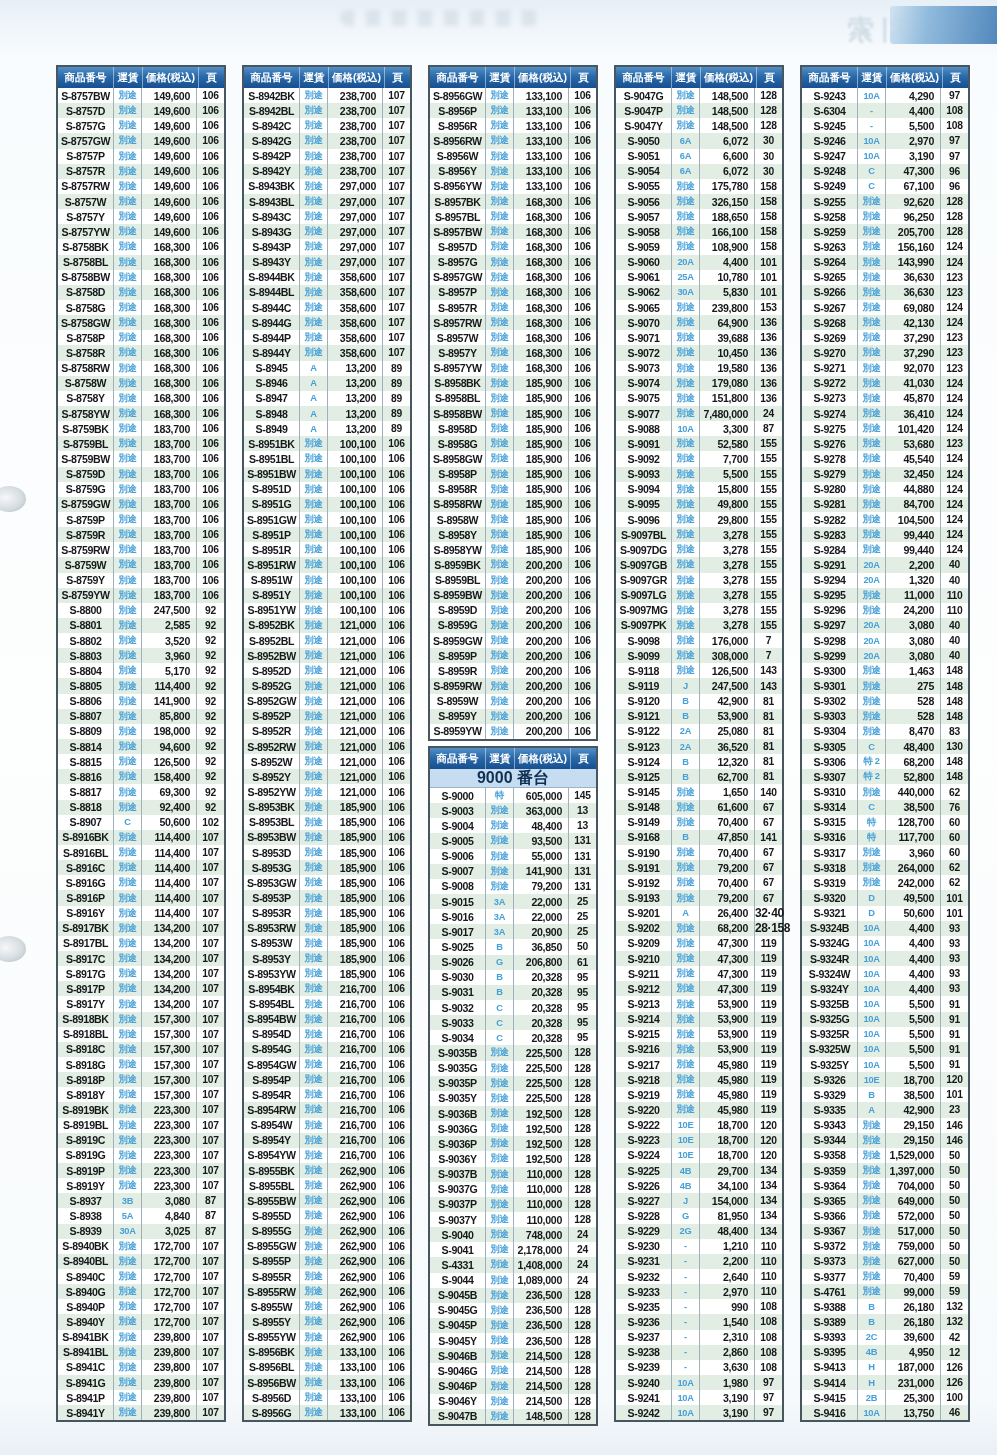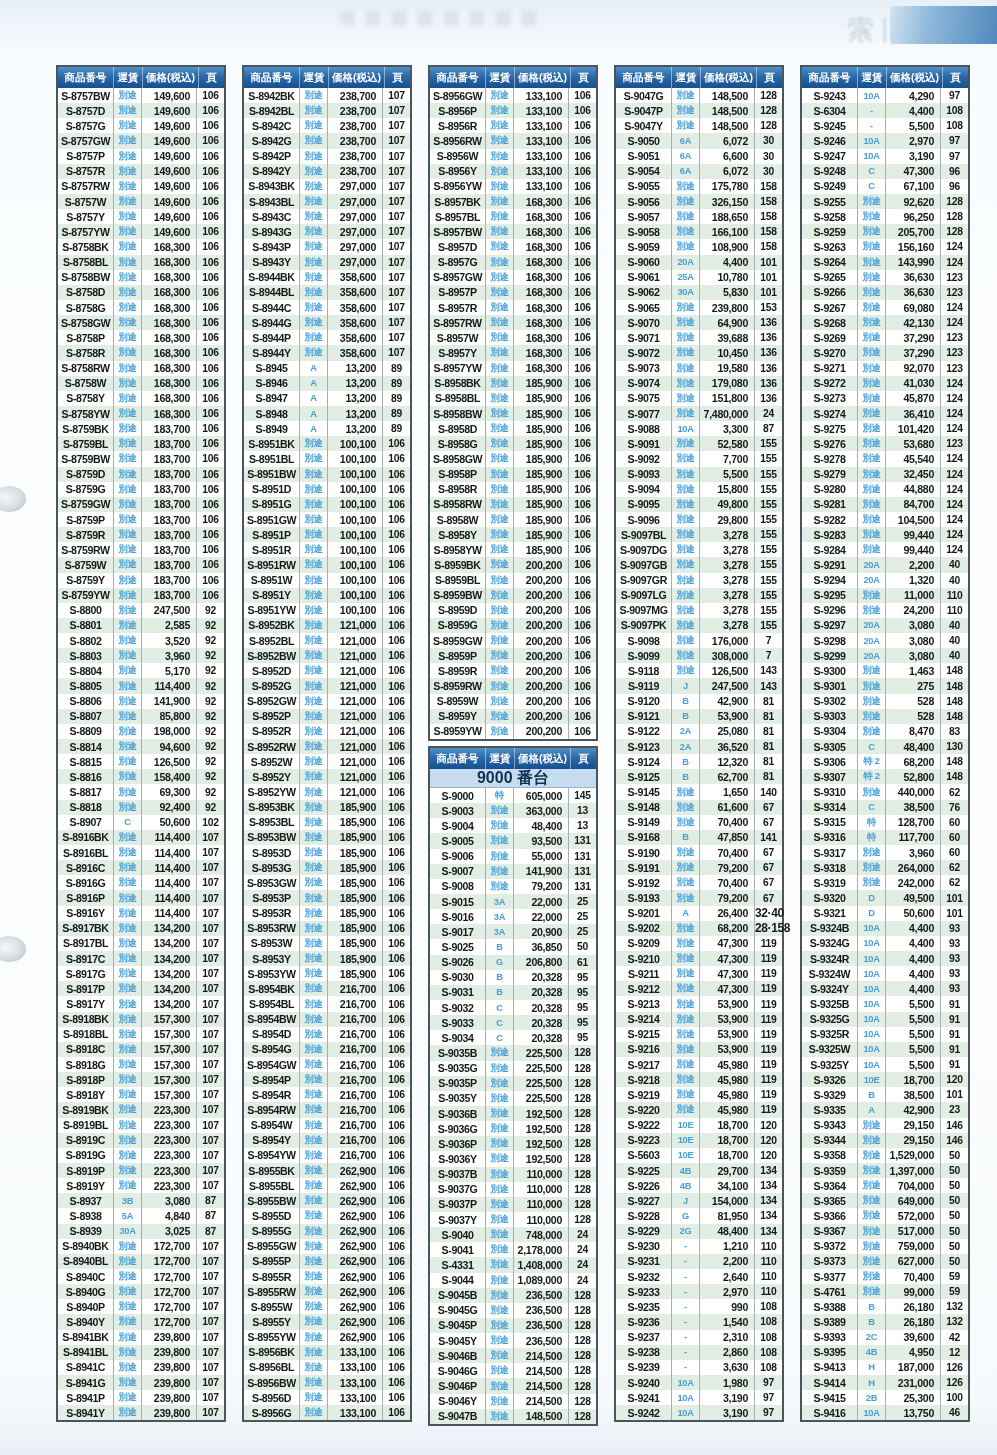"S-5603" div.td { text: S-5603 -> S-9224 }
